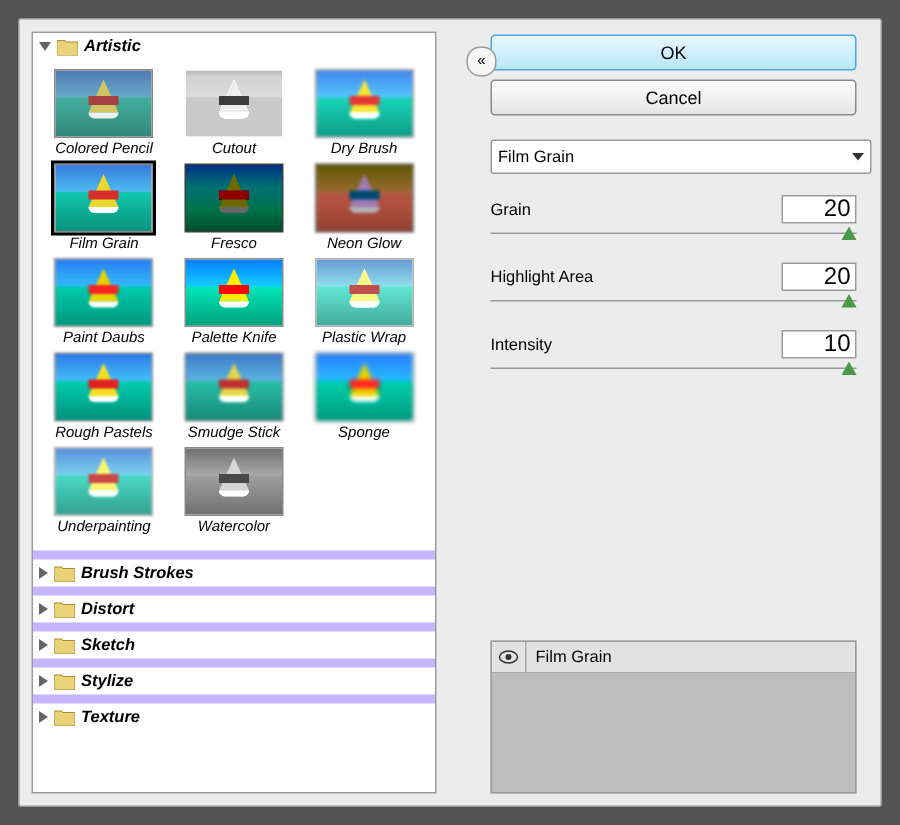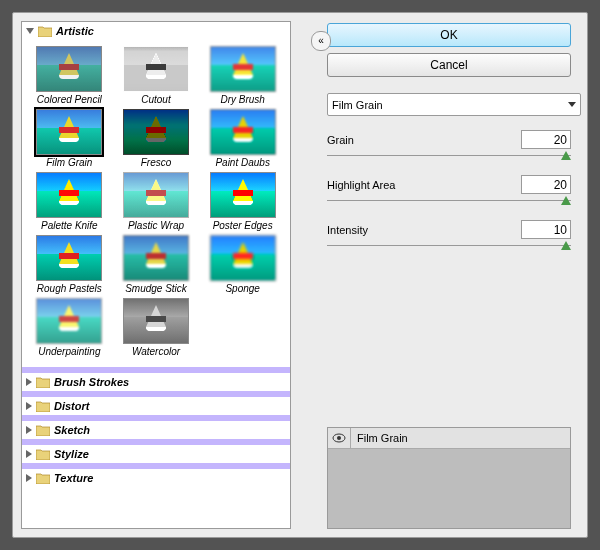"20" .param-input { font-size: 12px -> 16px }
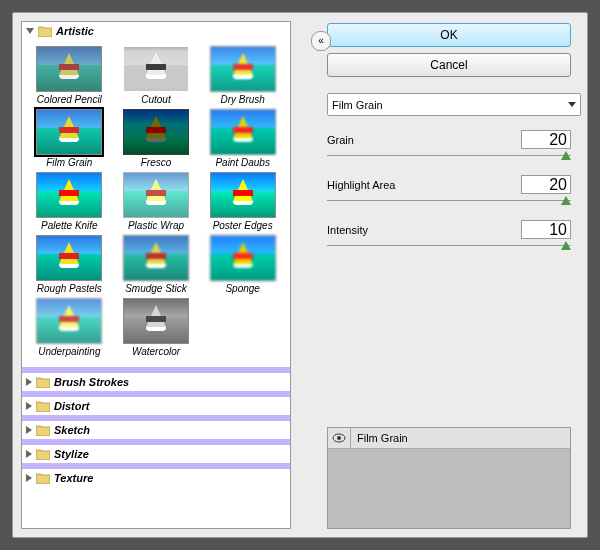"Neon Glow" div.thumb { html: none -> <div> <div> <div></div> <div></div> </div> <div>Neon Glow</div> </div> }
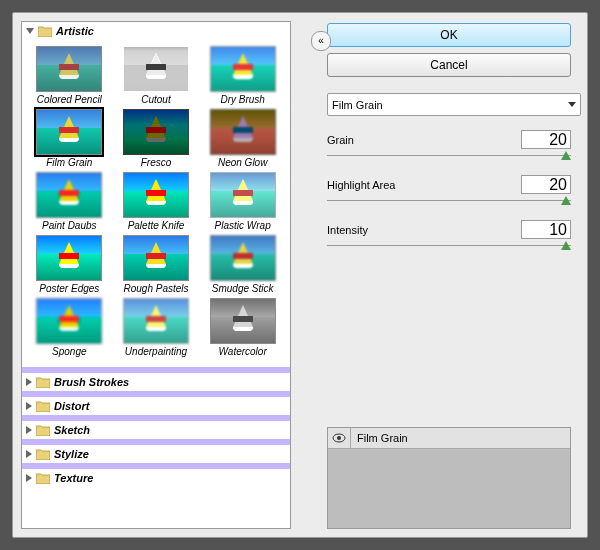"Poster Edges" div.thumb { html: <div> <div> <div></div> <div></div> </div> <div>Poster Edges</div> </div> -> none }
